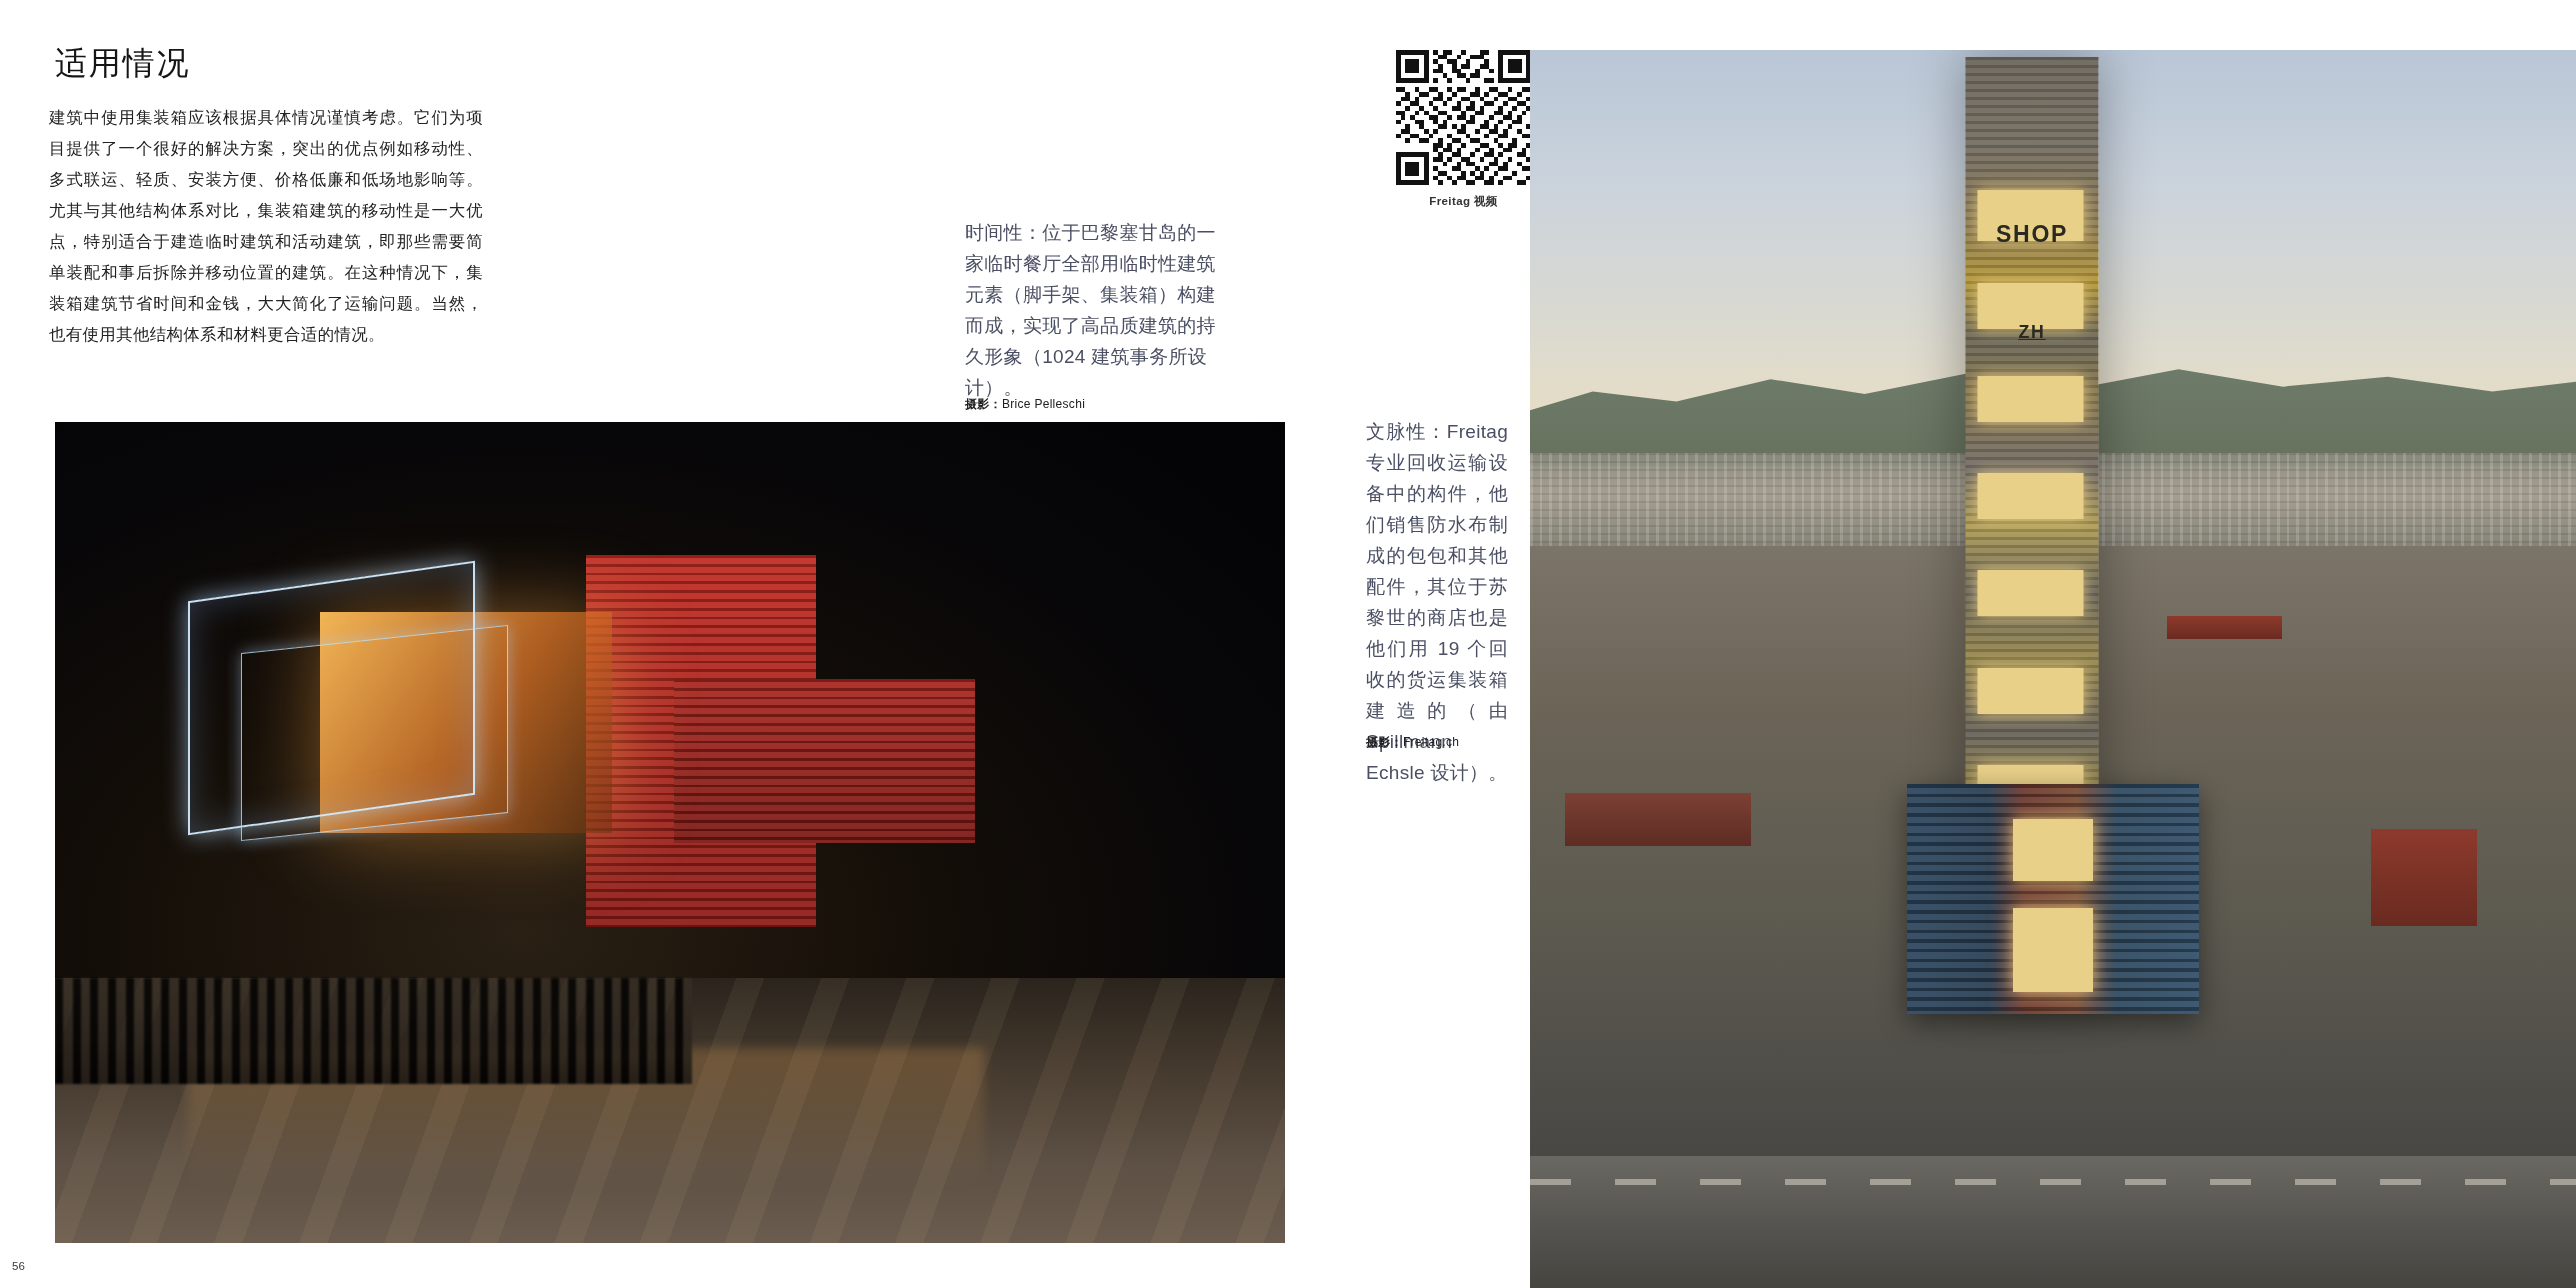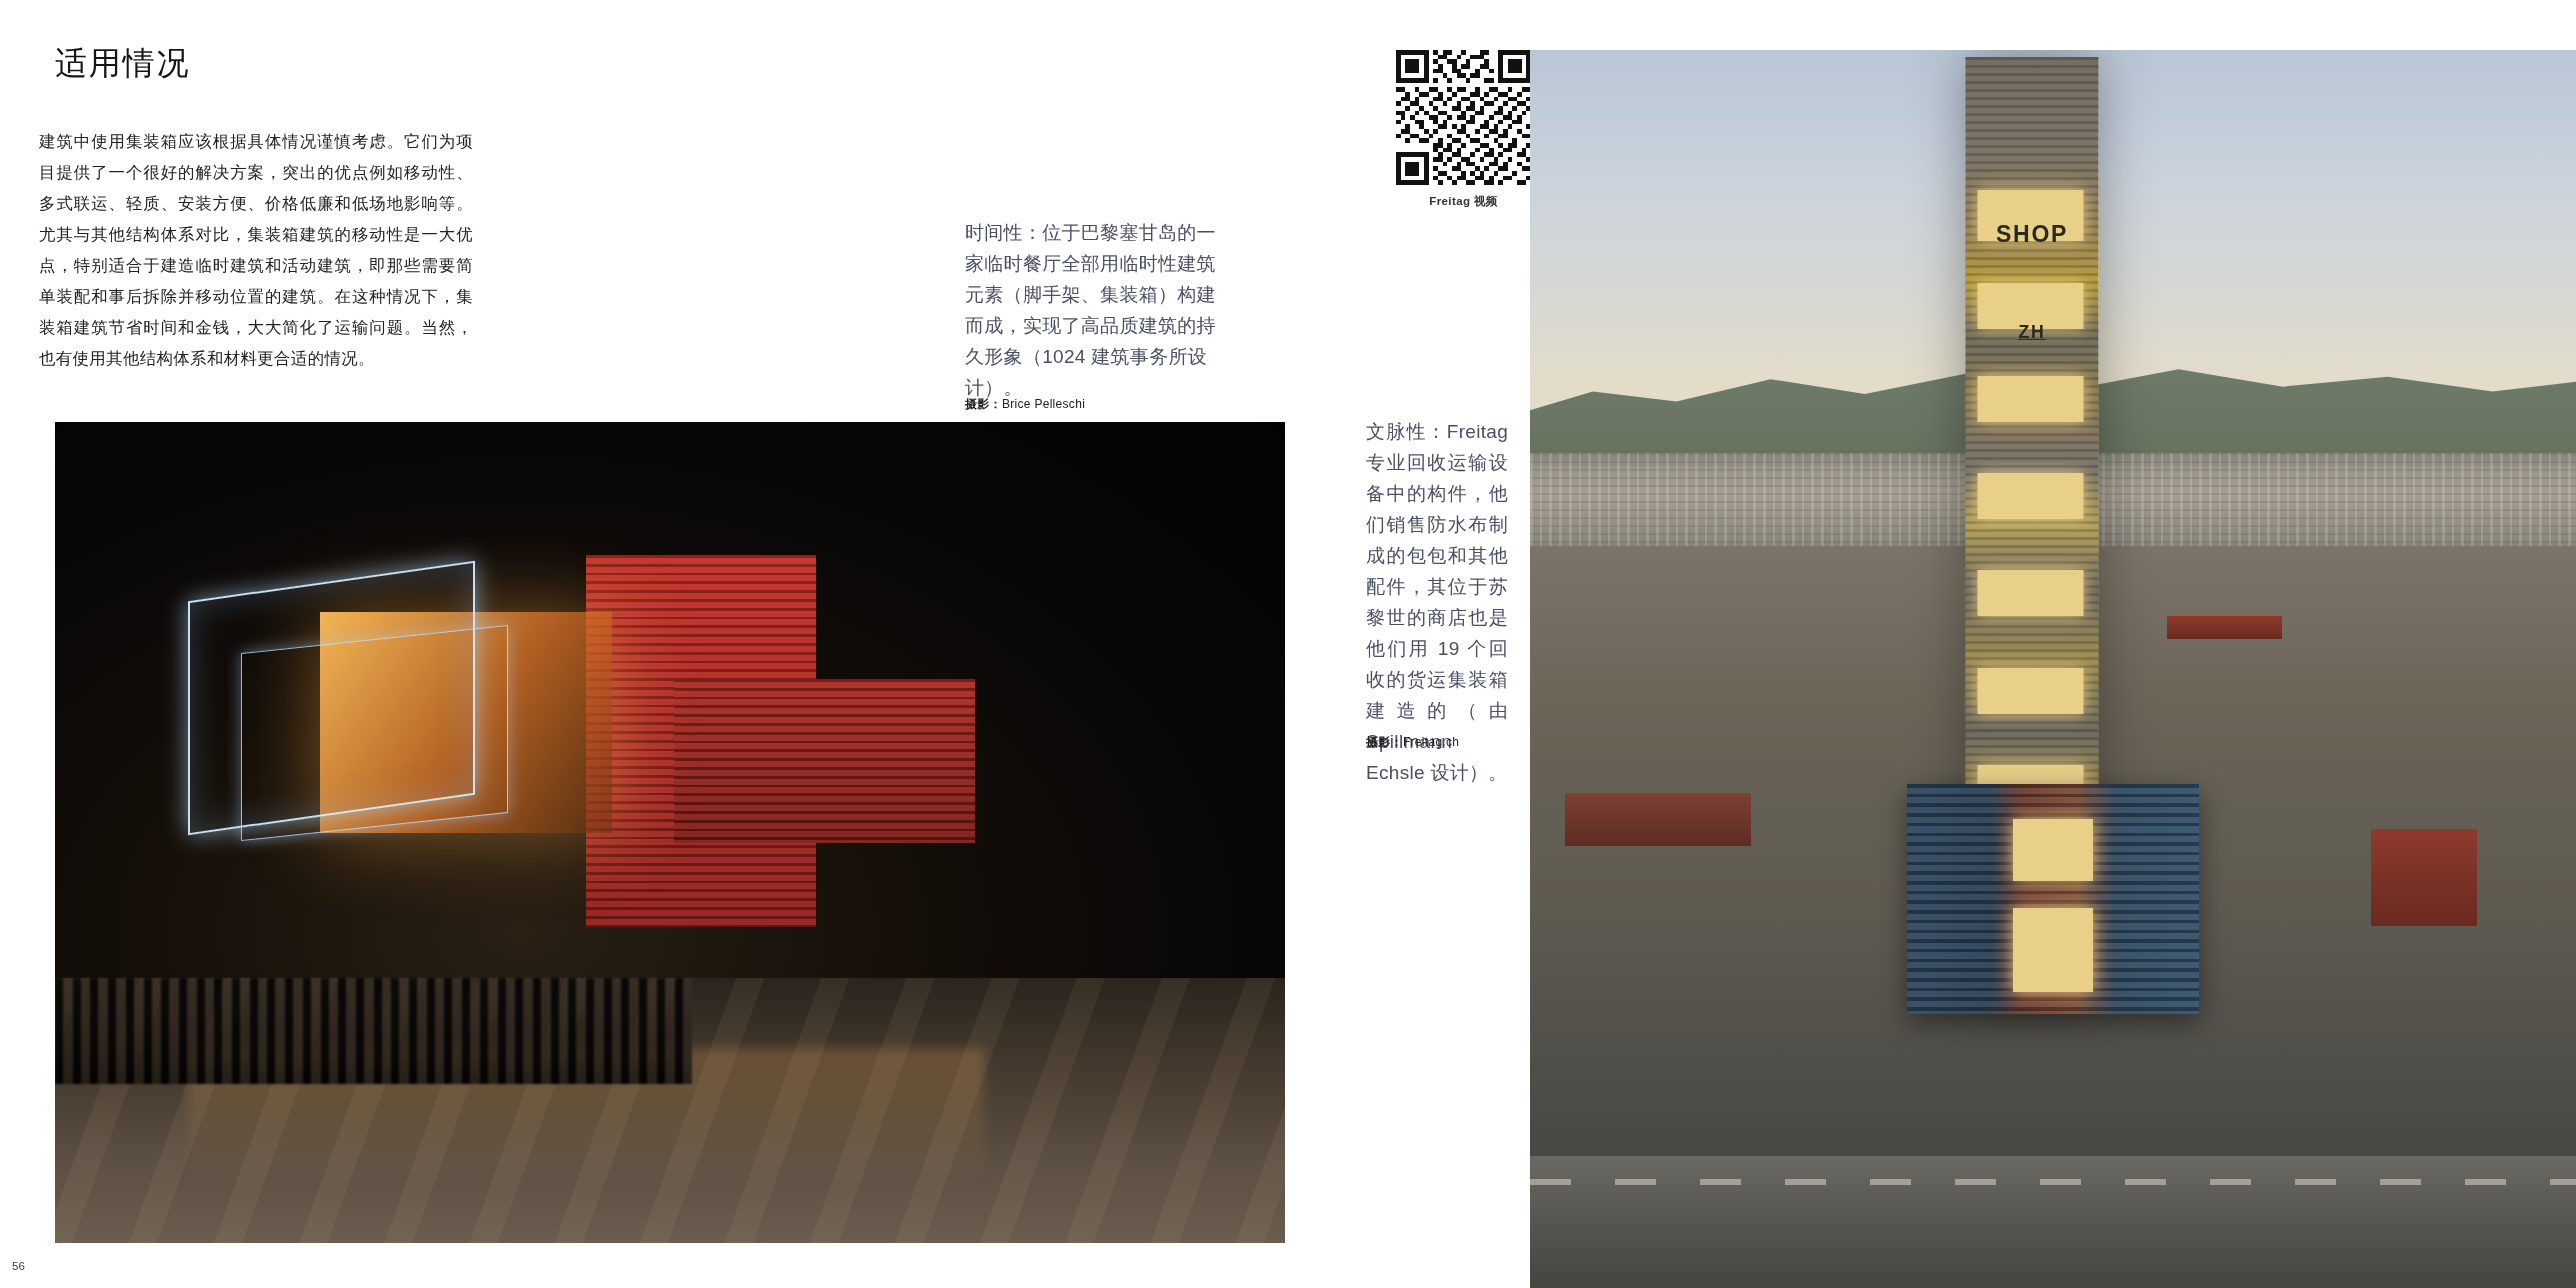"建筑中使用集装箱应该根据具体情况谨慎考虑。它们为项目提供了一个很好的解决方案，突" .body-col { left: 39px -> 49px; margin-top: 24px -> none }
